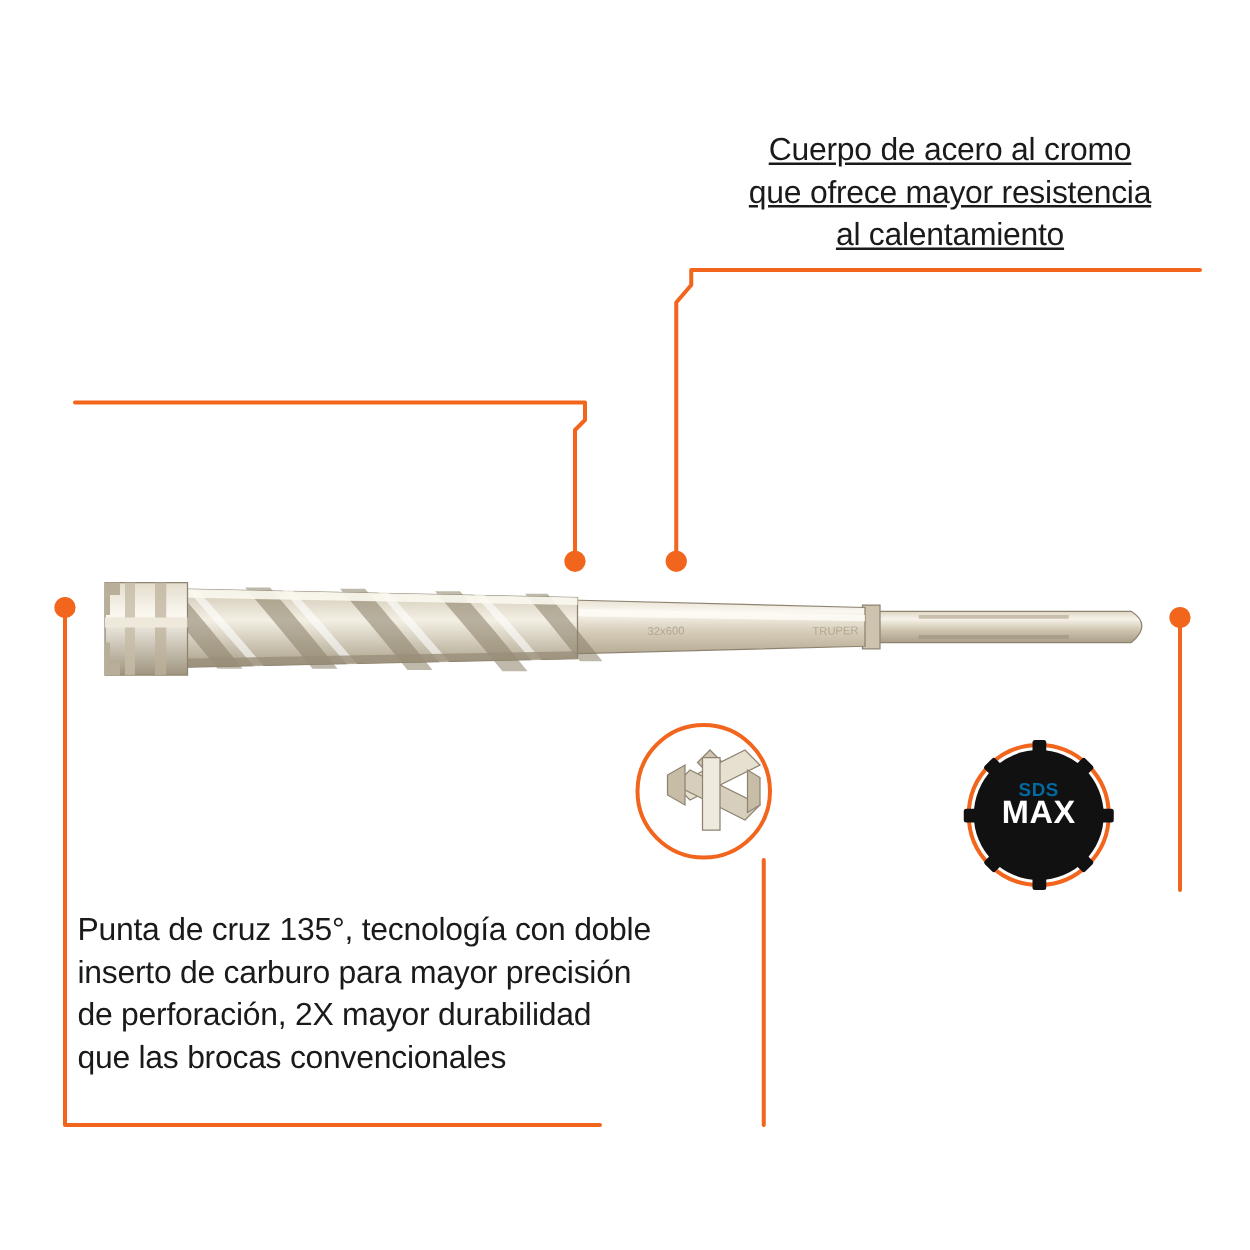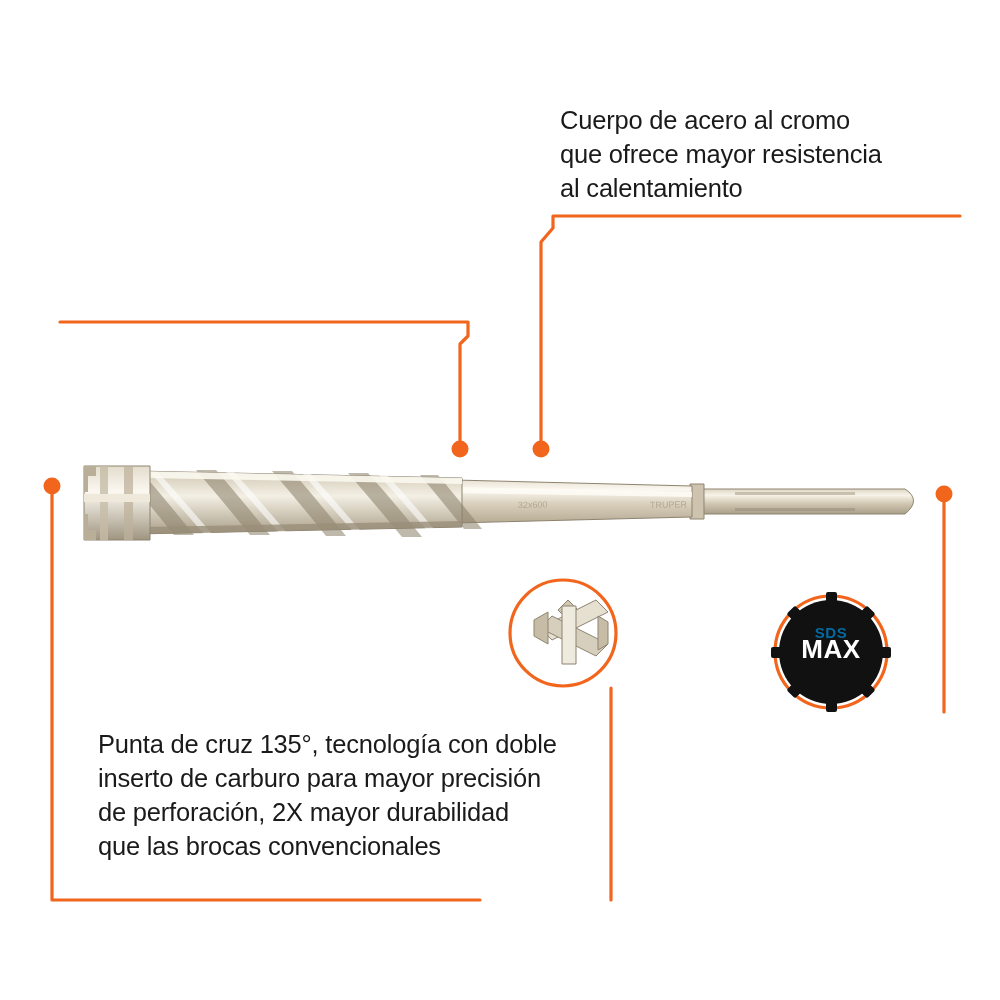"Cuerpo de acero al cromo" #text-top-right { text-align: left -> center; text-decoration: none -> underline }
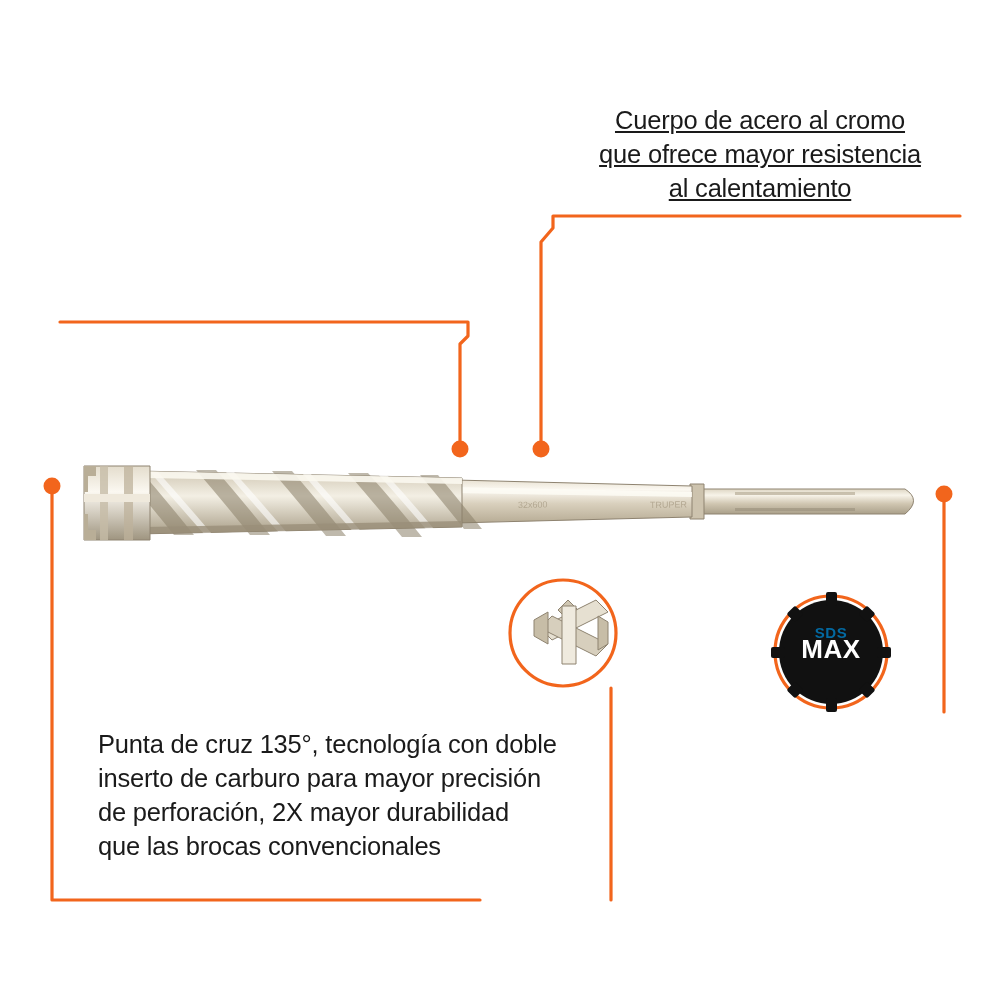"Punta de cruz 135°, tecnología" #text-bottom-left { margin-left: 36px -> none }
